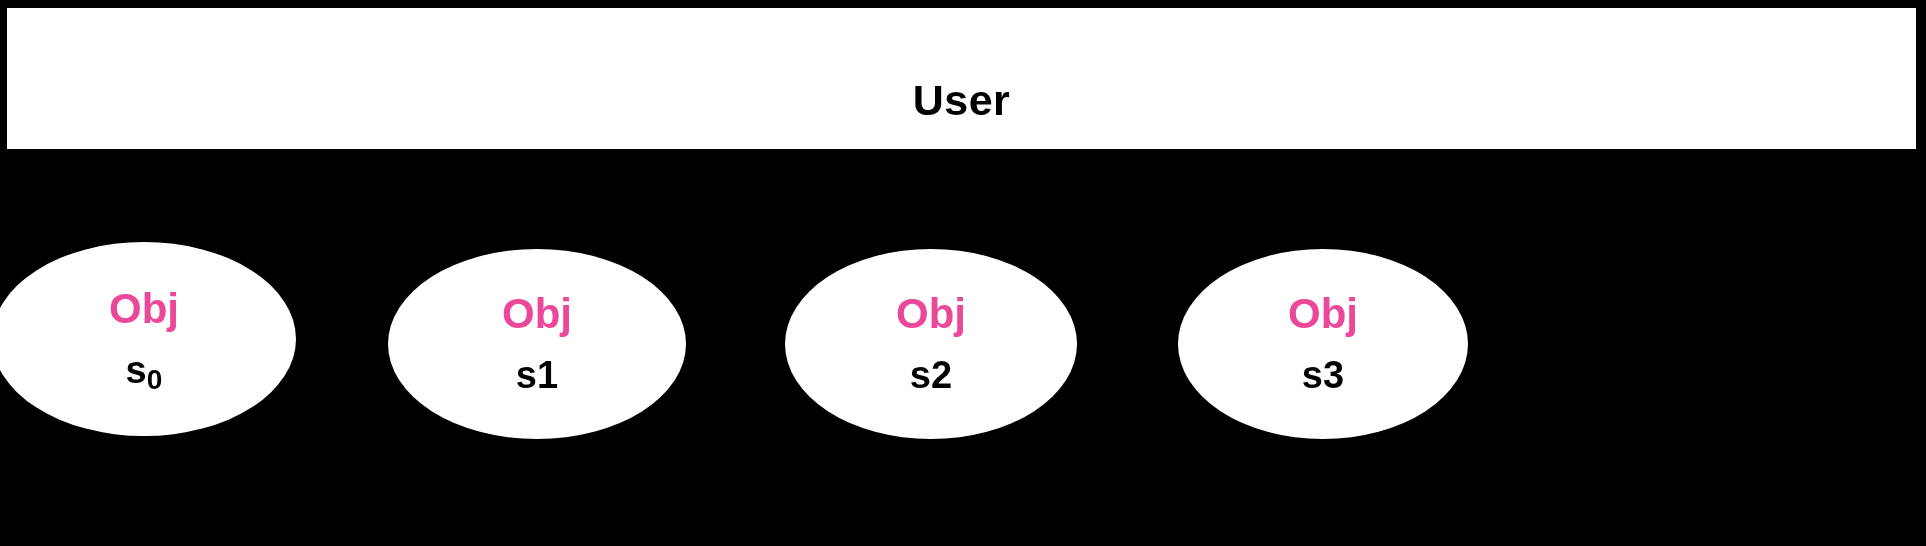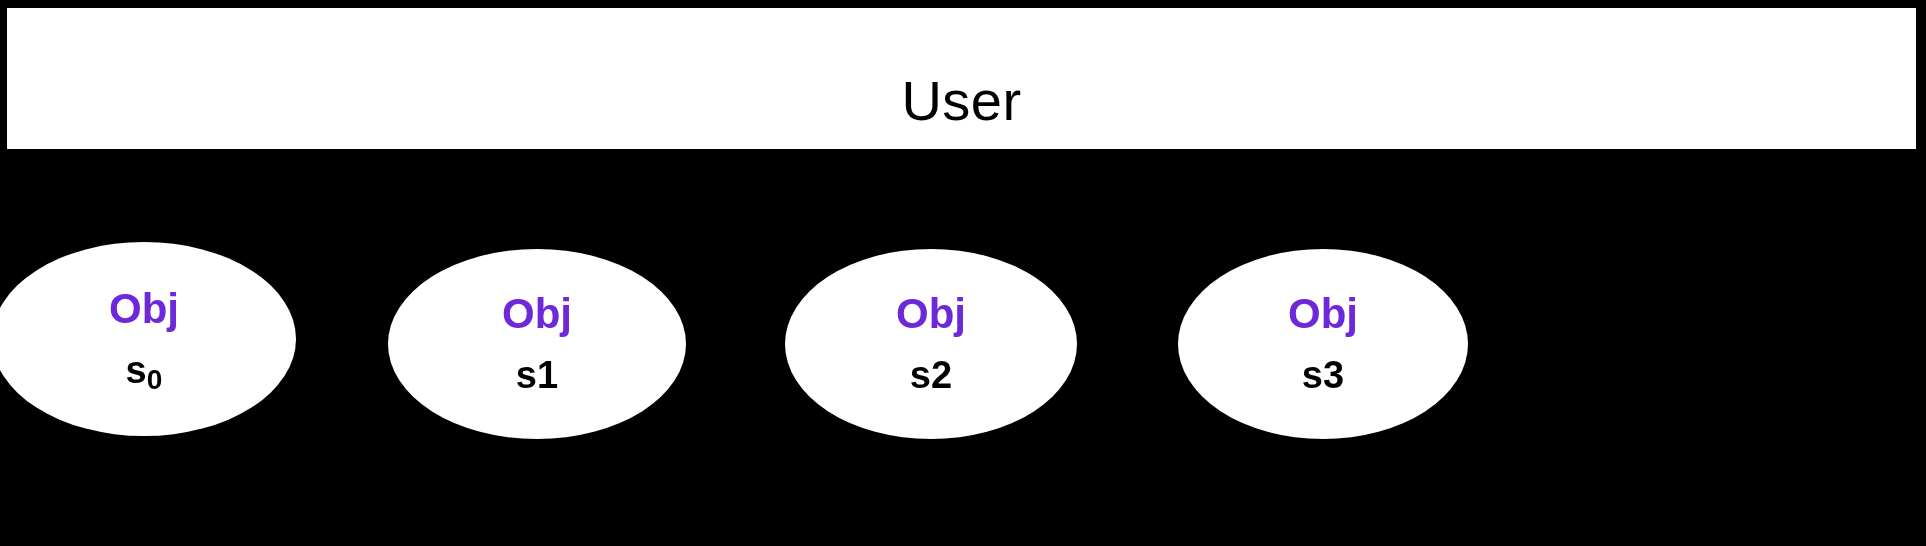"User" .actor-label { font-size: 56px -> 43px; font-weight: normal -> bold }
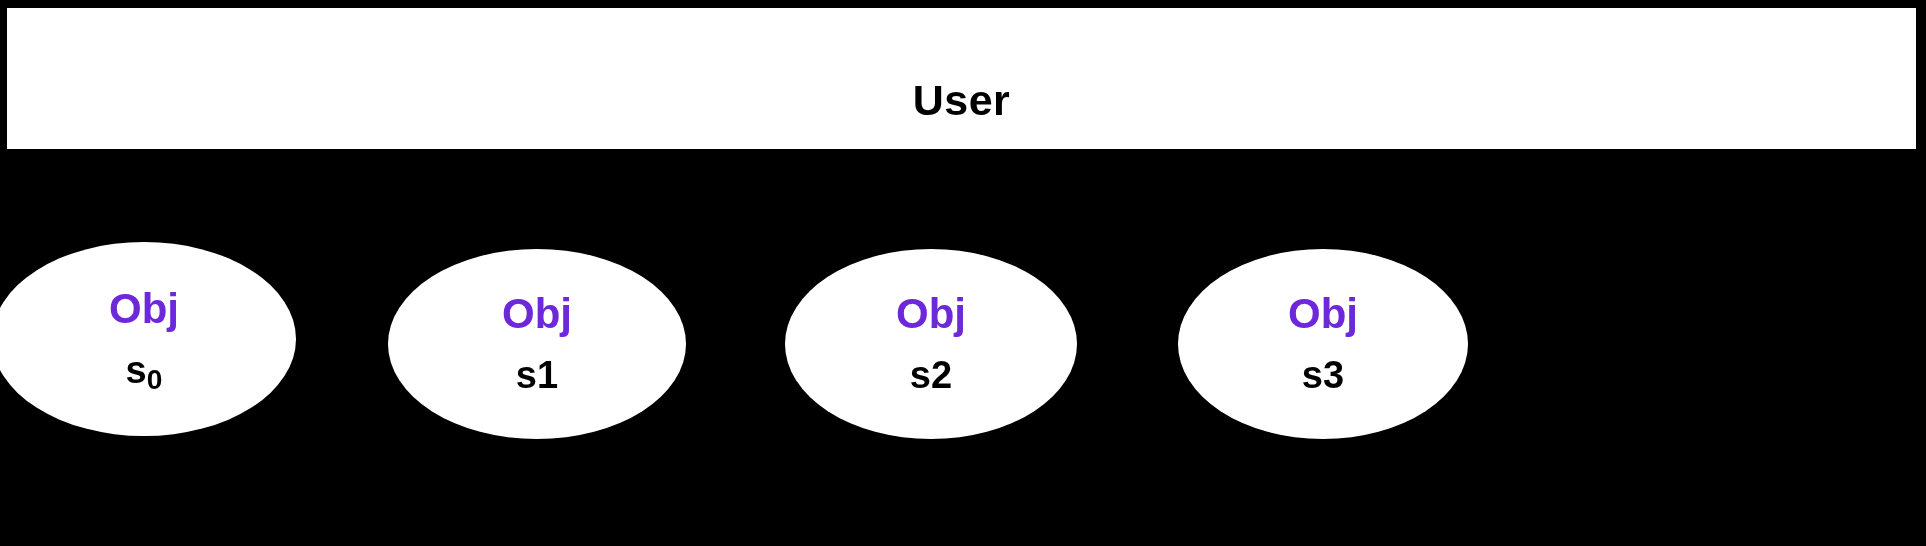"Obj" .obj-title { color: #6d28d9 -> #ec4899 }
